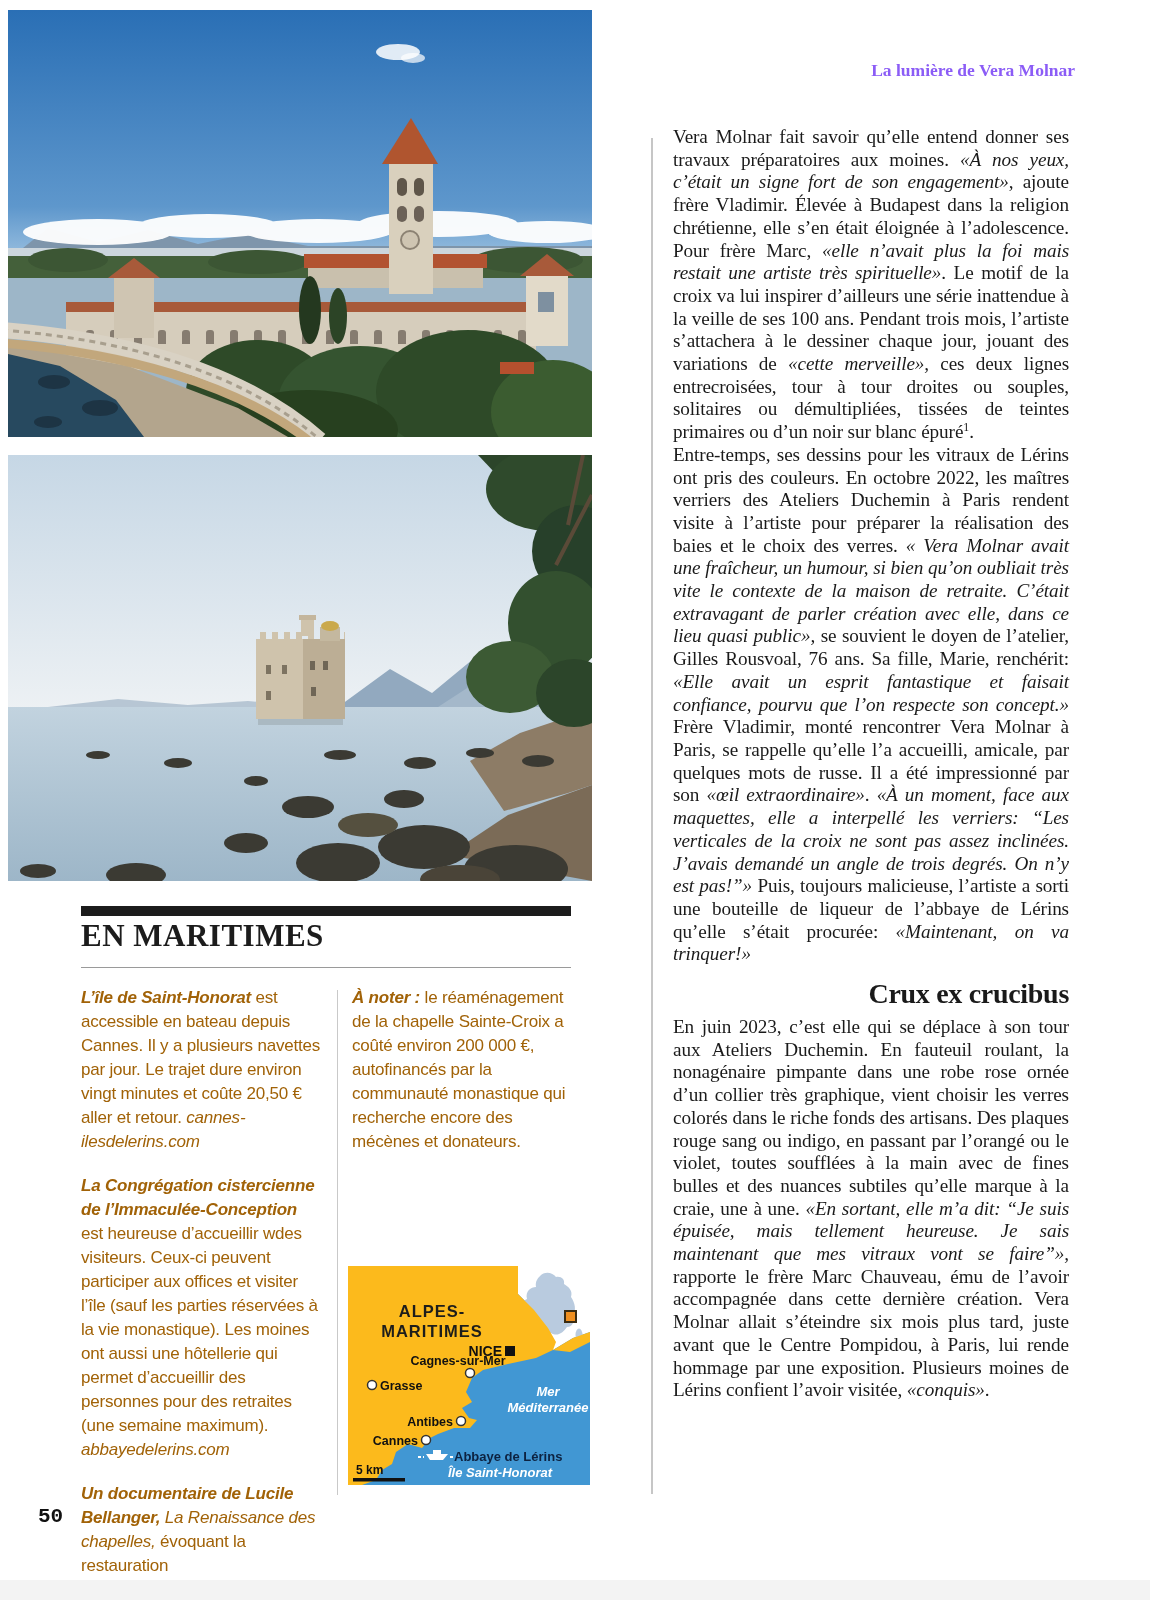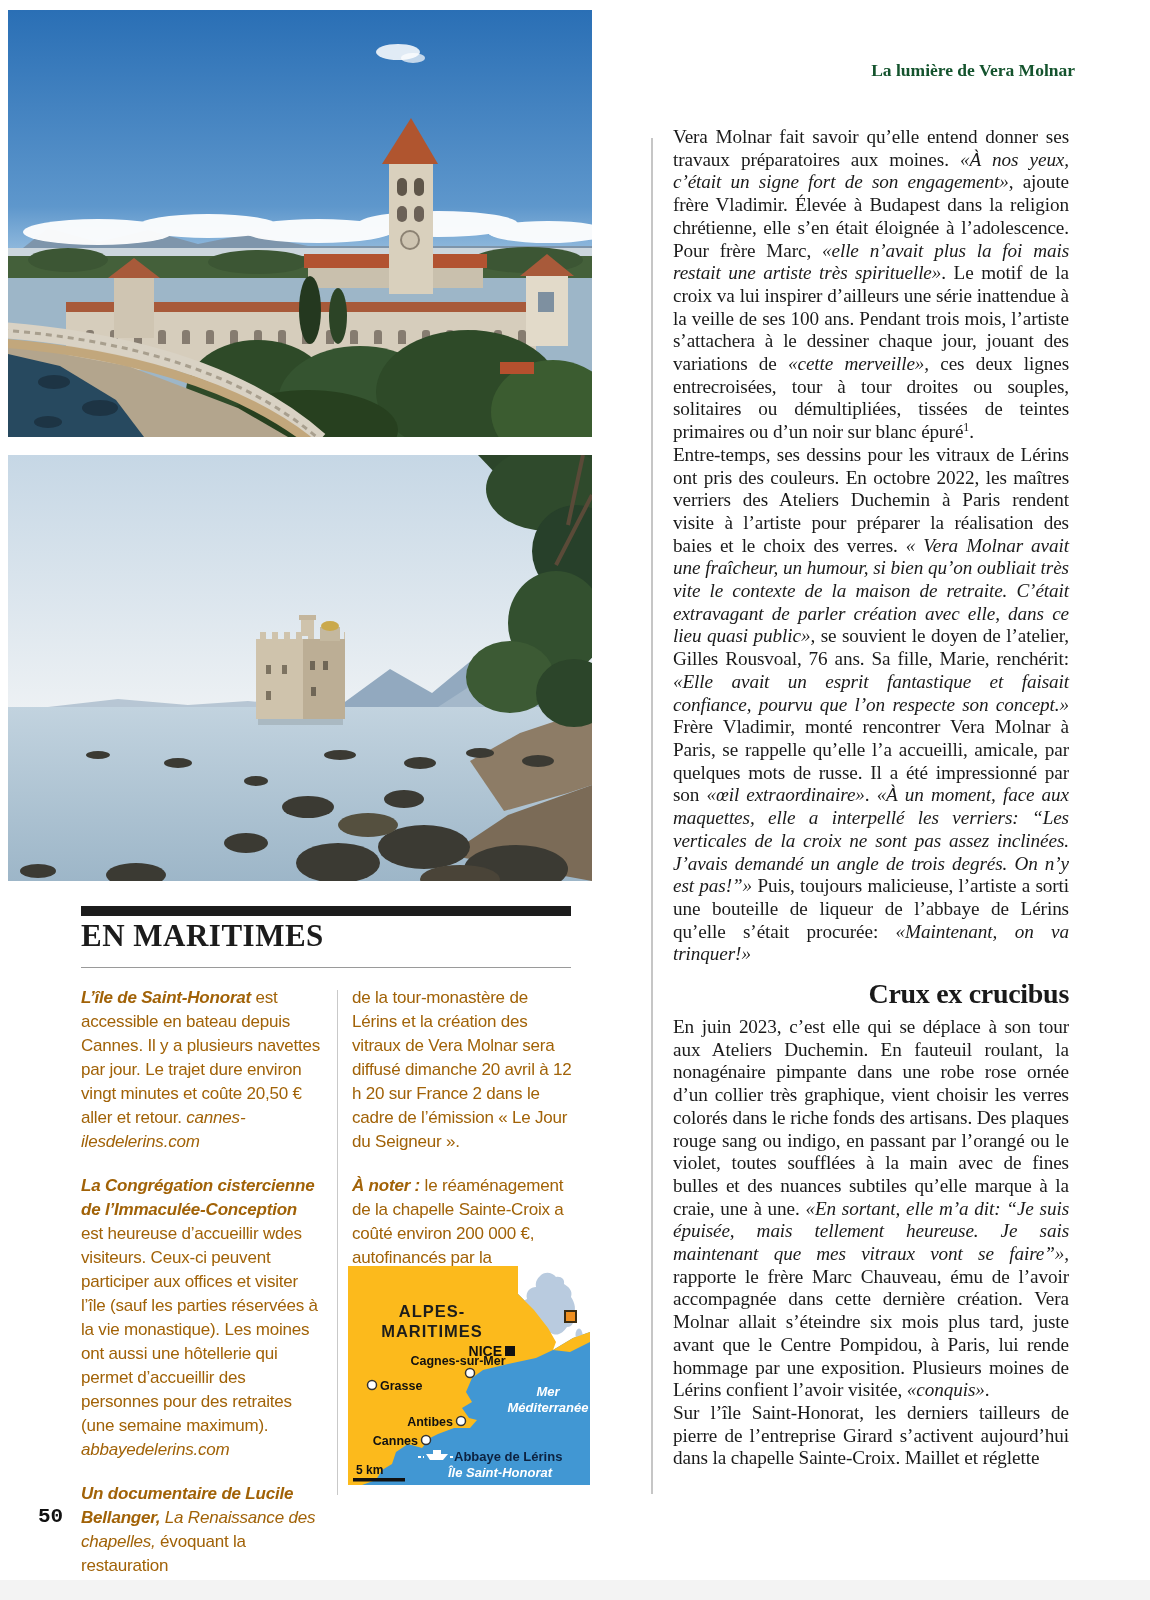"La lumière de Vera Molnar" .running-head { color: #14532d -> #8b5cf6 }
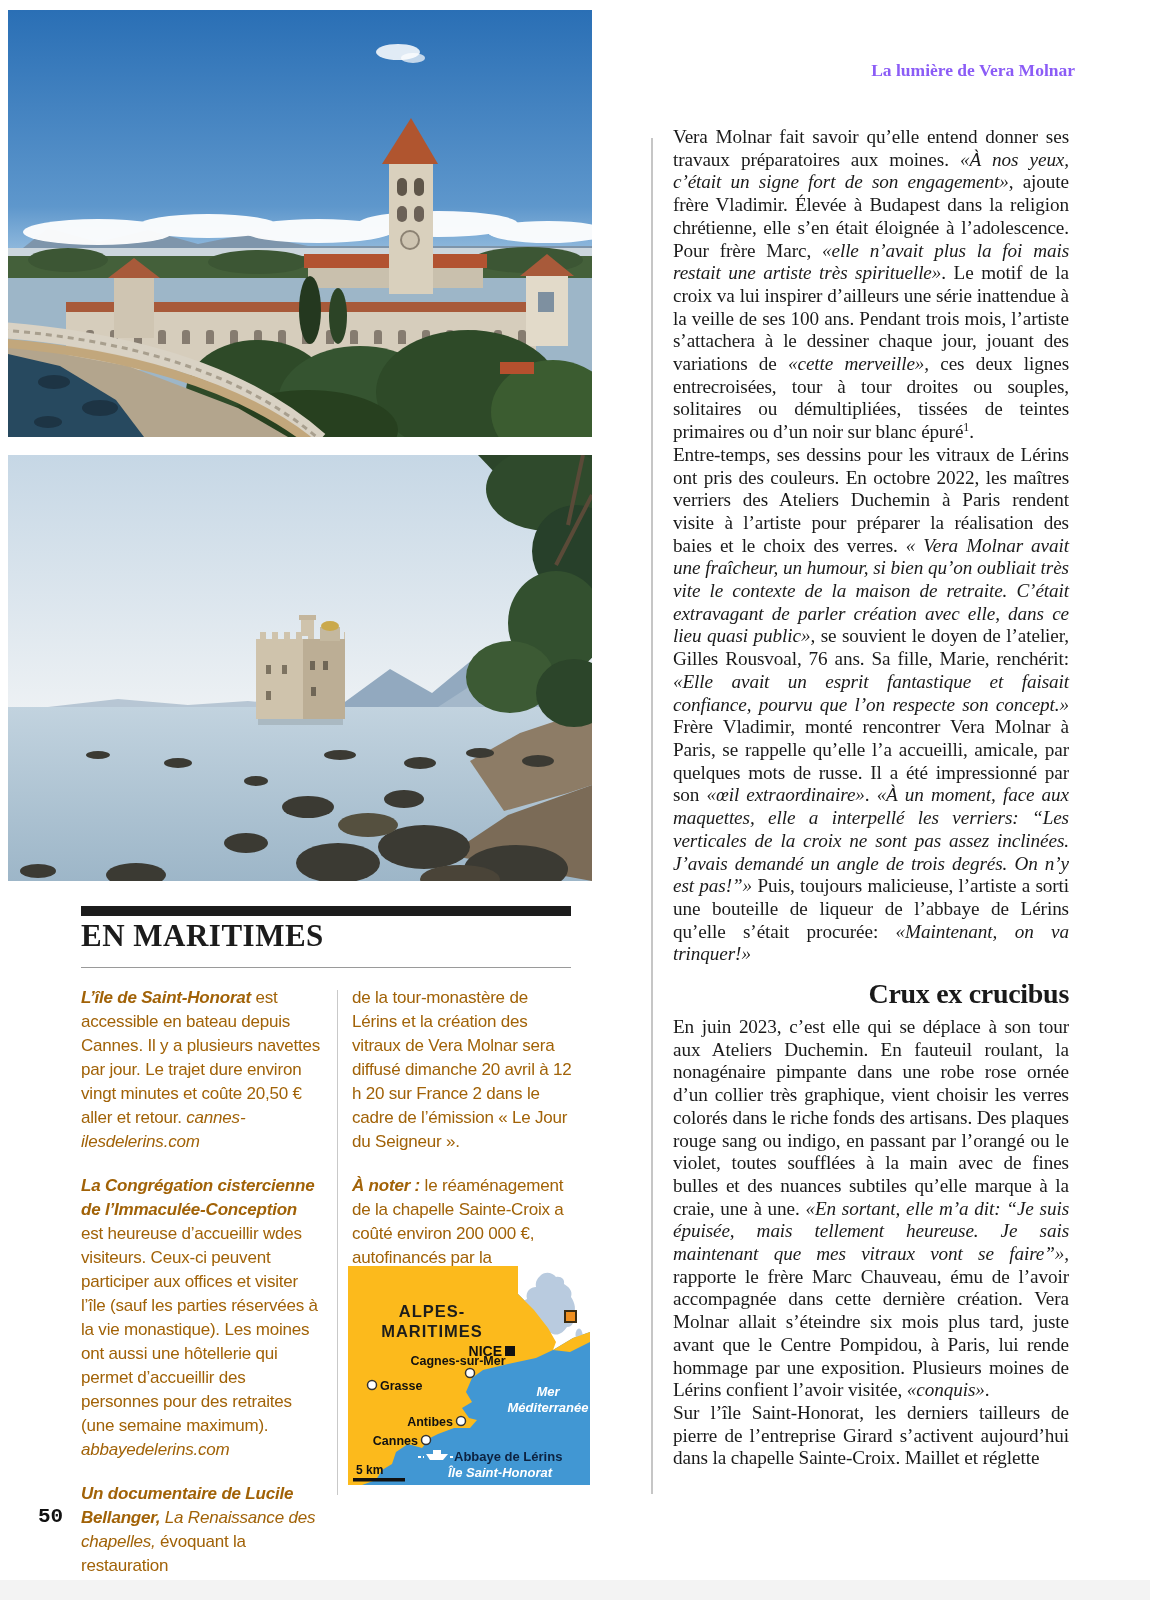"de la tour-monastère de Lérins" p { html: <p><span>de la tour-monastère de Lérins et la création des vitraux de Vera Molnar sera diffusé dimanche 20 avril à 12 h 20 sur France 2 dans le cadre de l’émission « Le Jour du Seigneur ».</span></p> -> none }
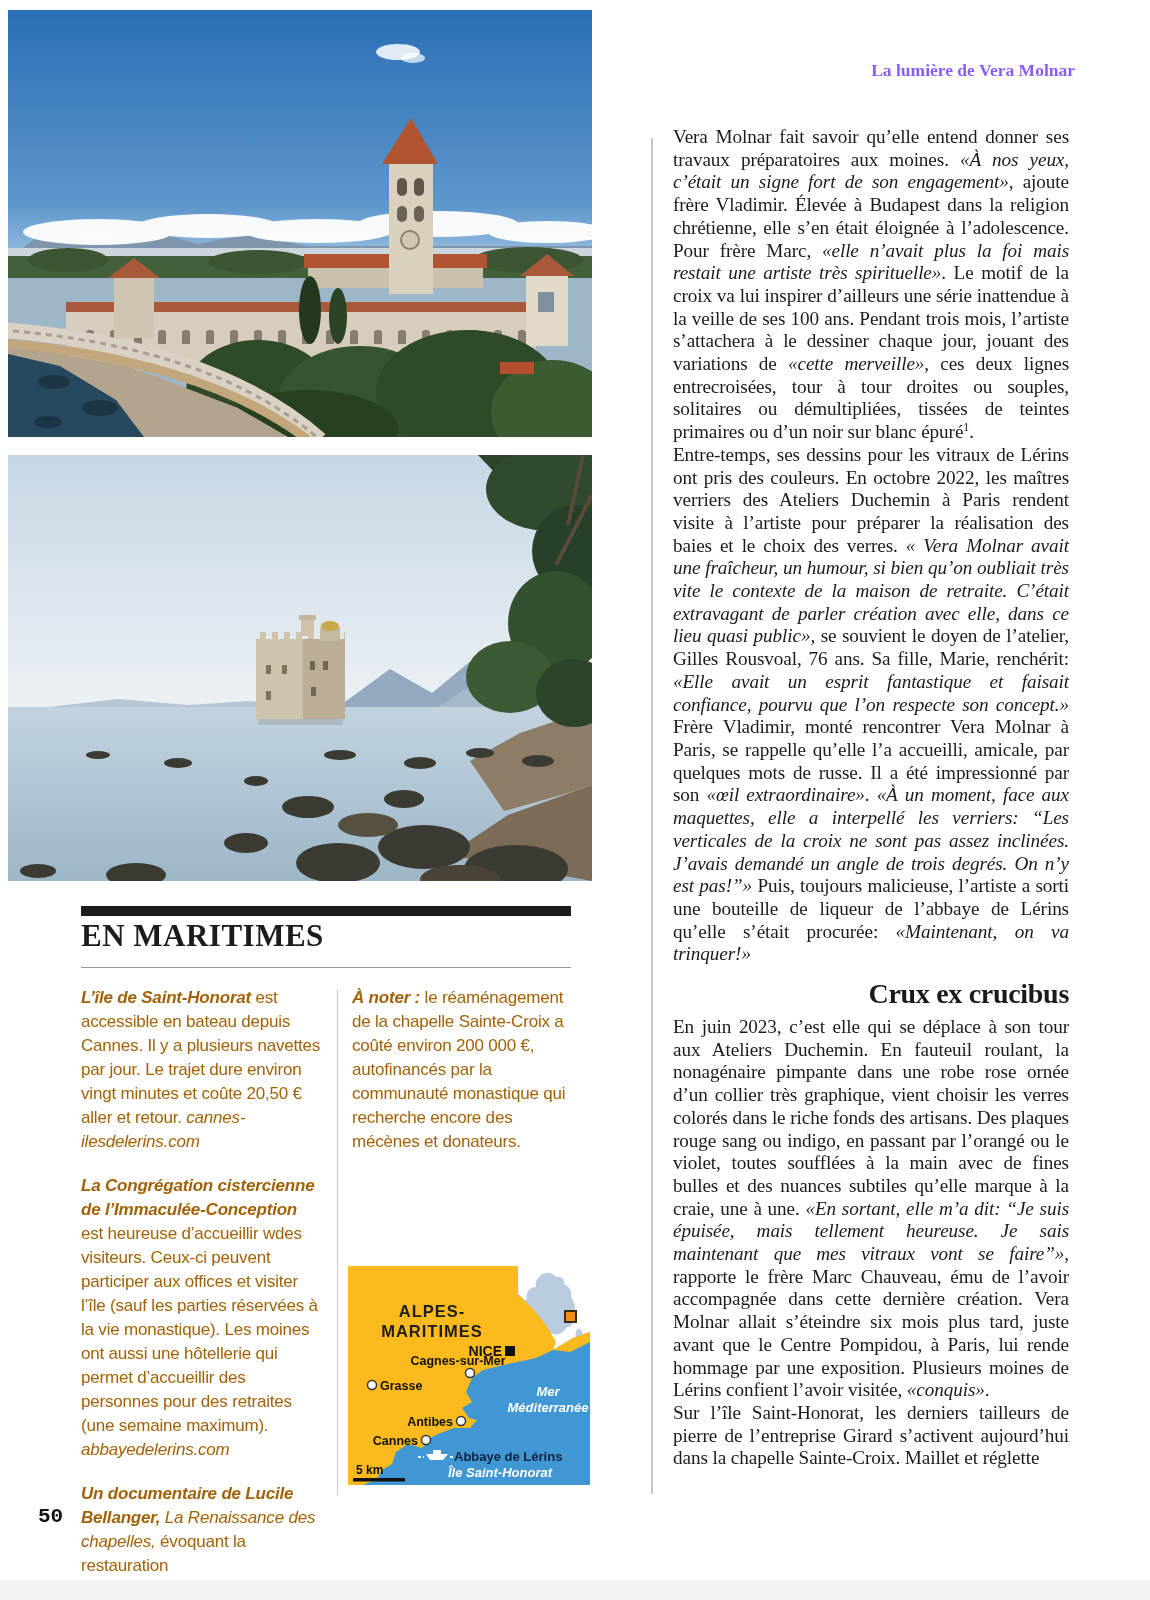"Sur l’île Saint-Honorat, les derniers" p { html: <p><span>Sur l’île Saint-Honorat, les derniers tailleurs de pierre de l’entreprise Girard s’activent aujourd’hui dans la chapelle Sainte-Croix. Maillet et réglette</span></p> -> none }
